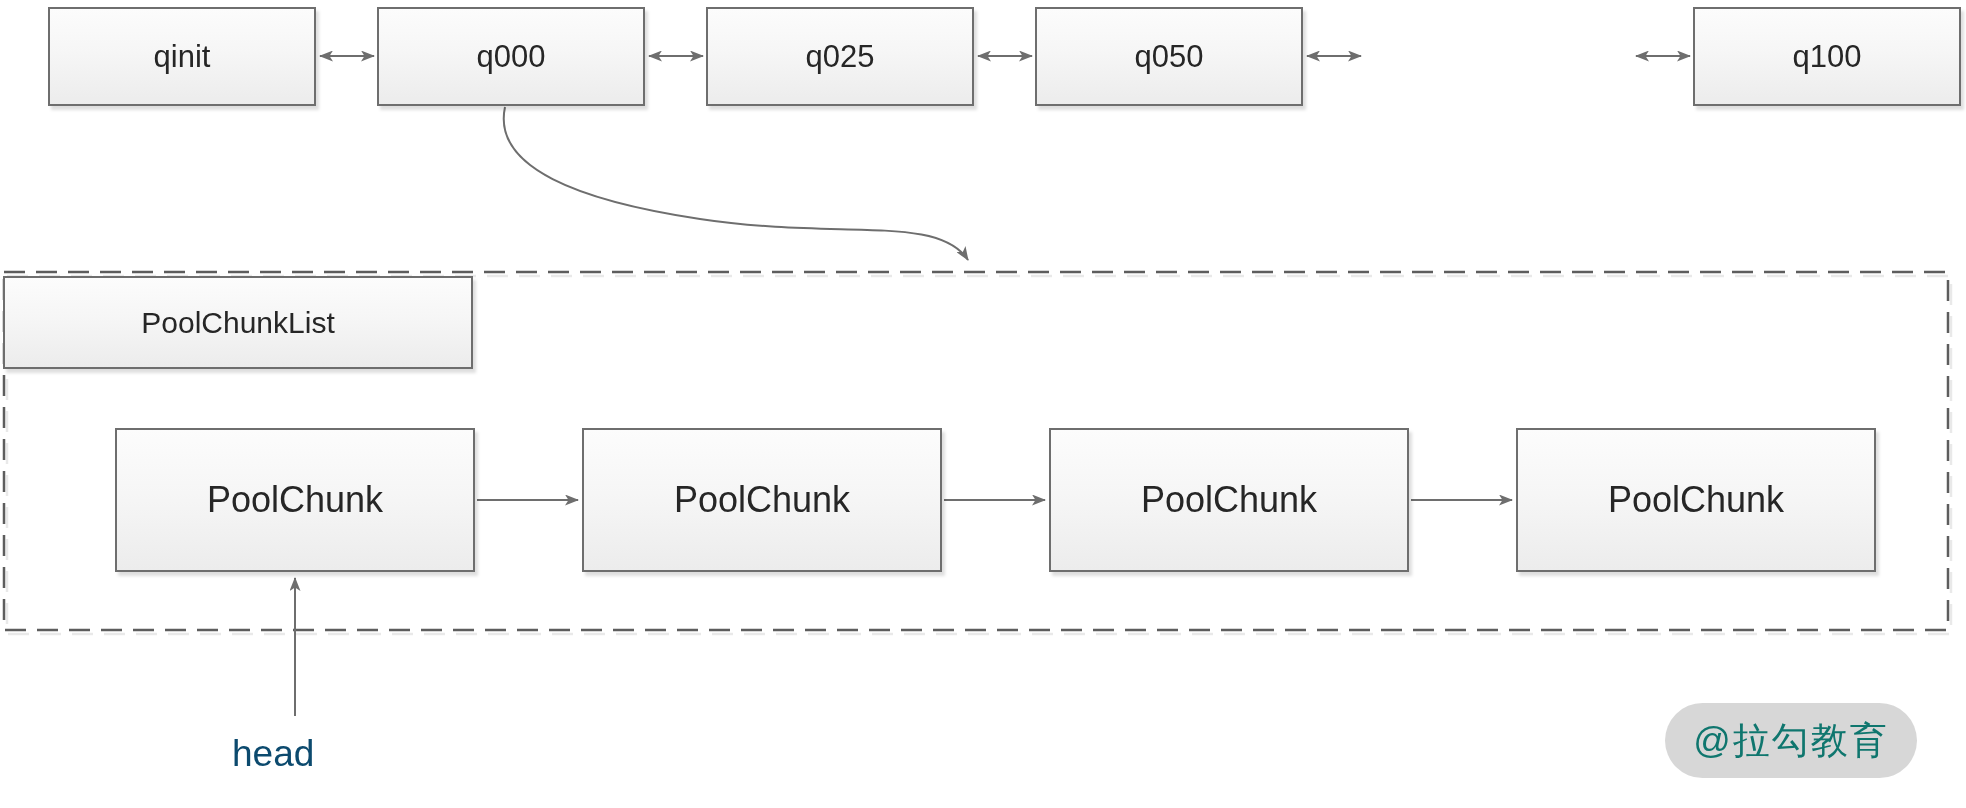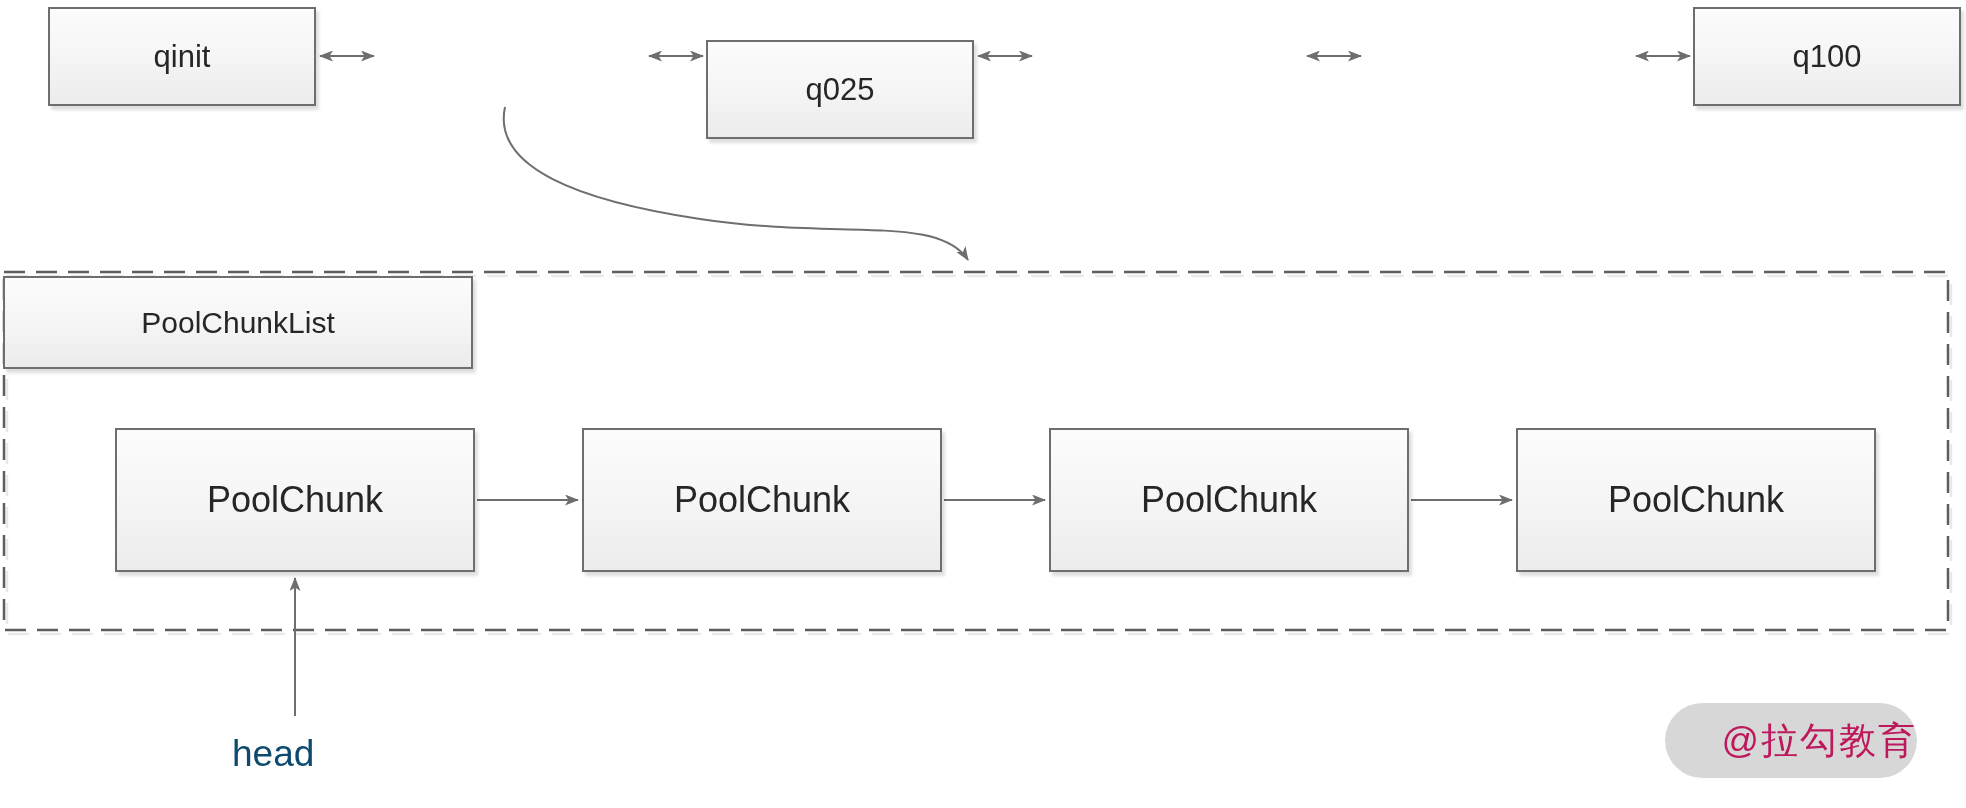"q000" div.node { html: none -> <div> <span>q000</span> </div> }
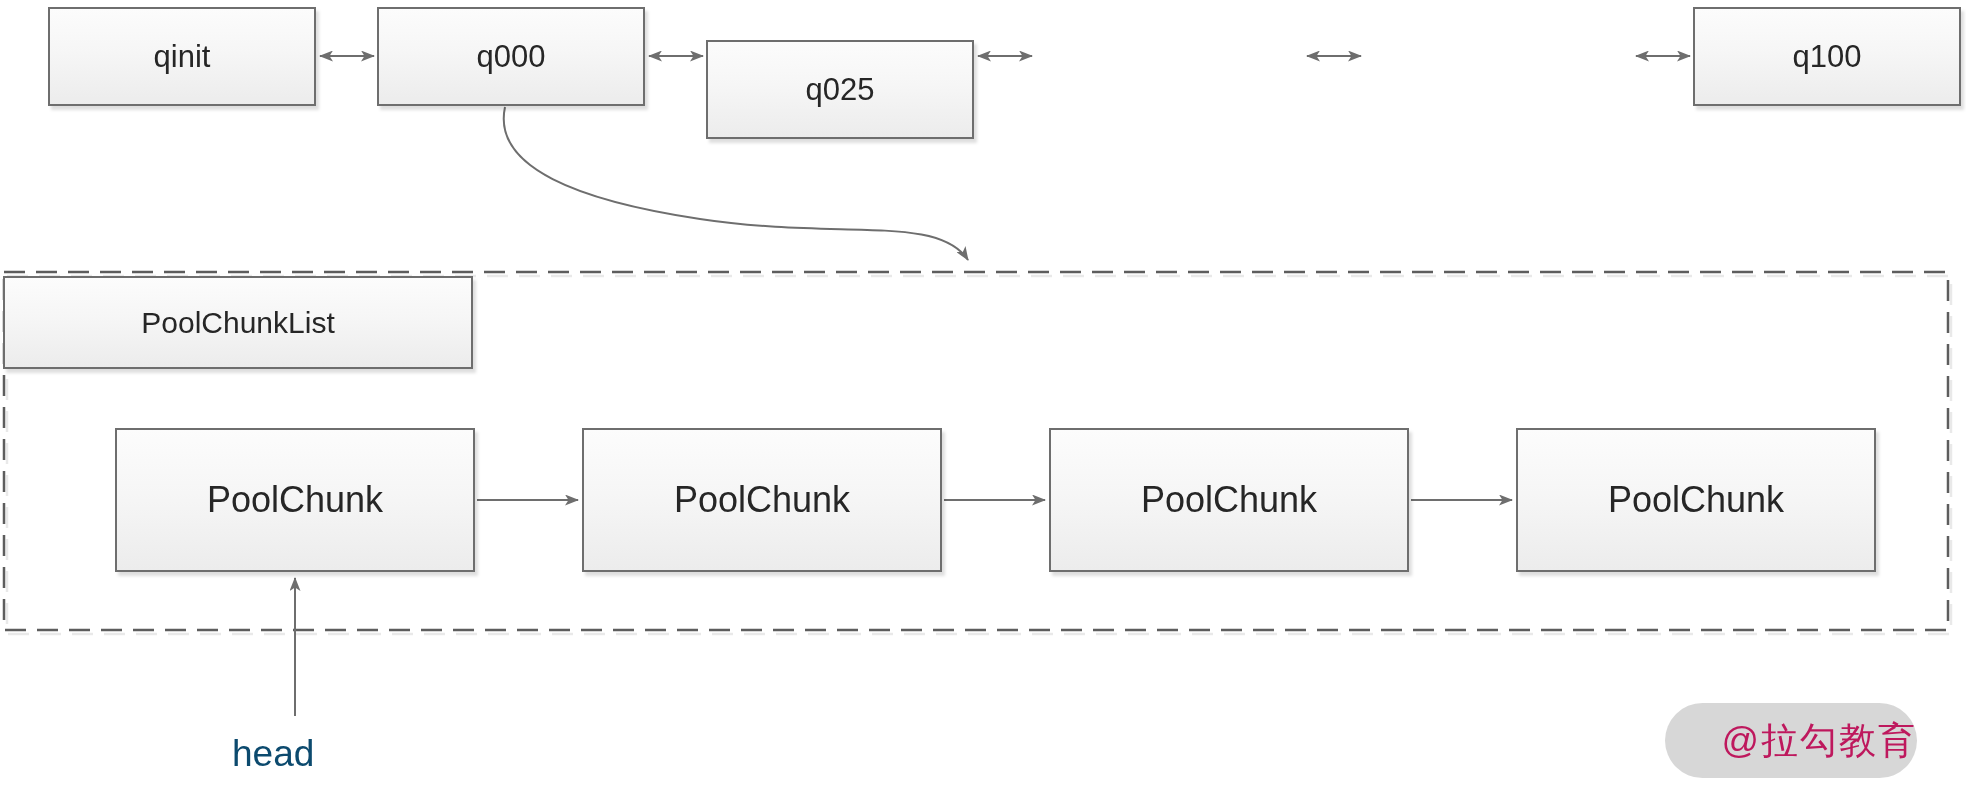"q025" .queue-node.q2 { margin-top: 33px -> none }
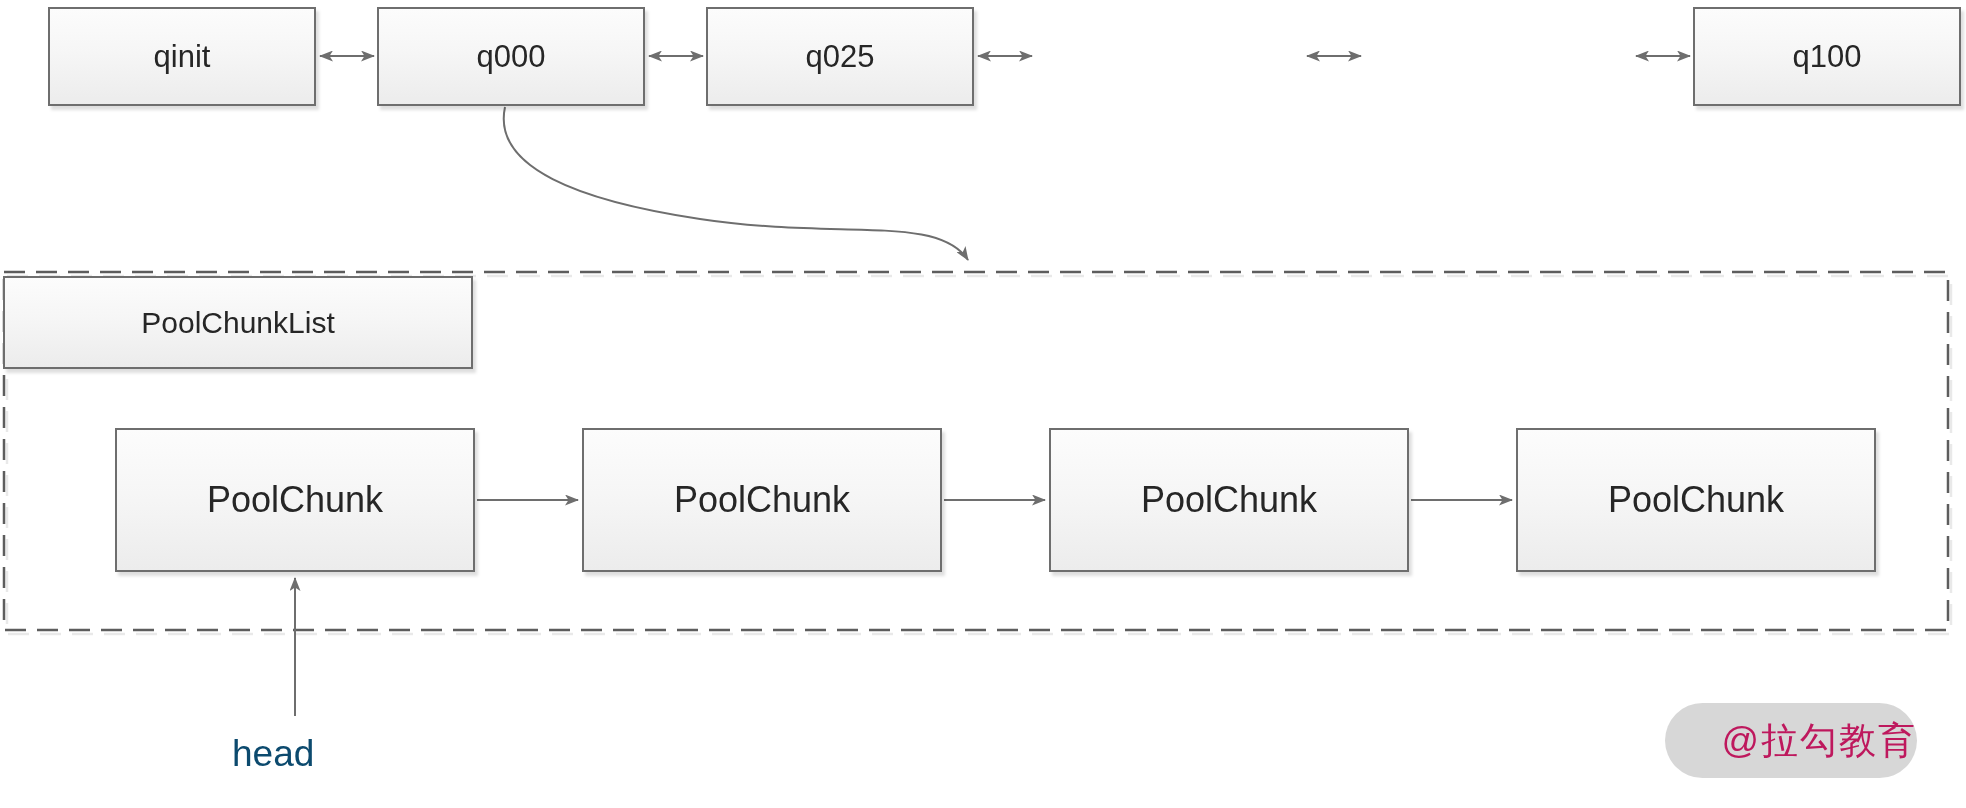"q050" div.node { html: none -> <div> <span>q050</span> </div> }
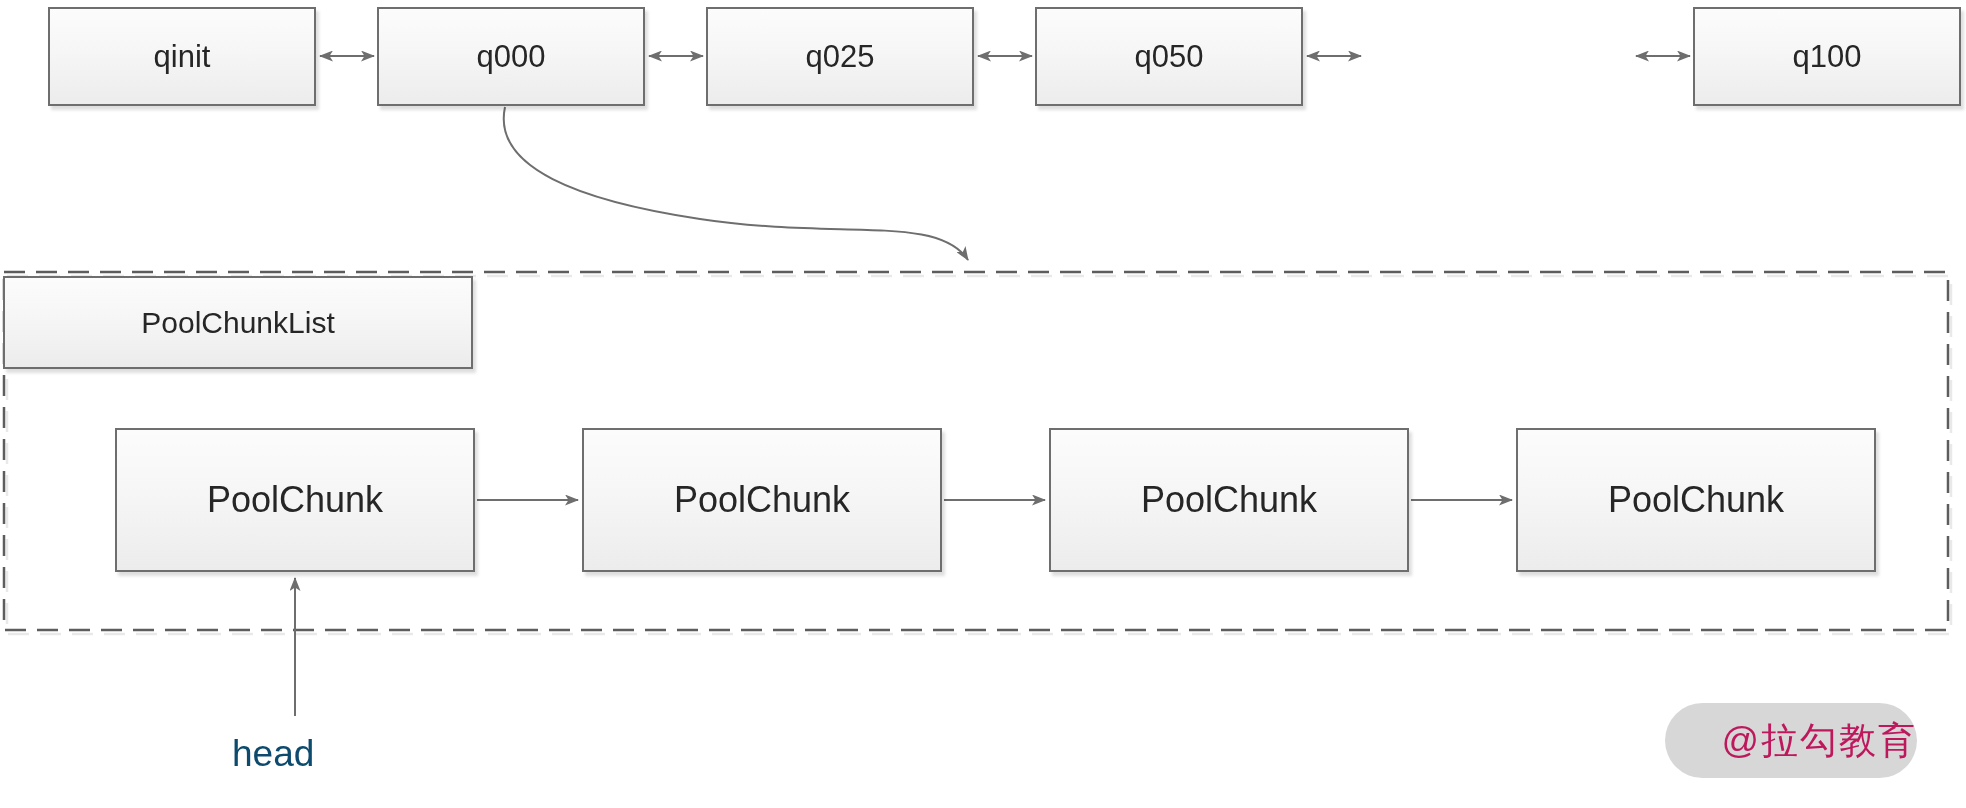"@拉勾教育" .watermark { color: #be185d -> #0f766e; justify-content: flex-end -> center }
